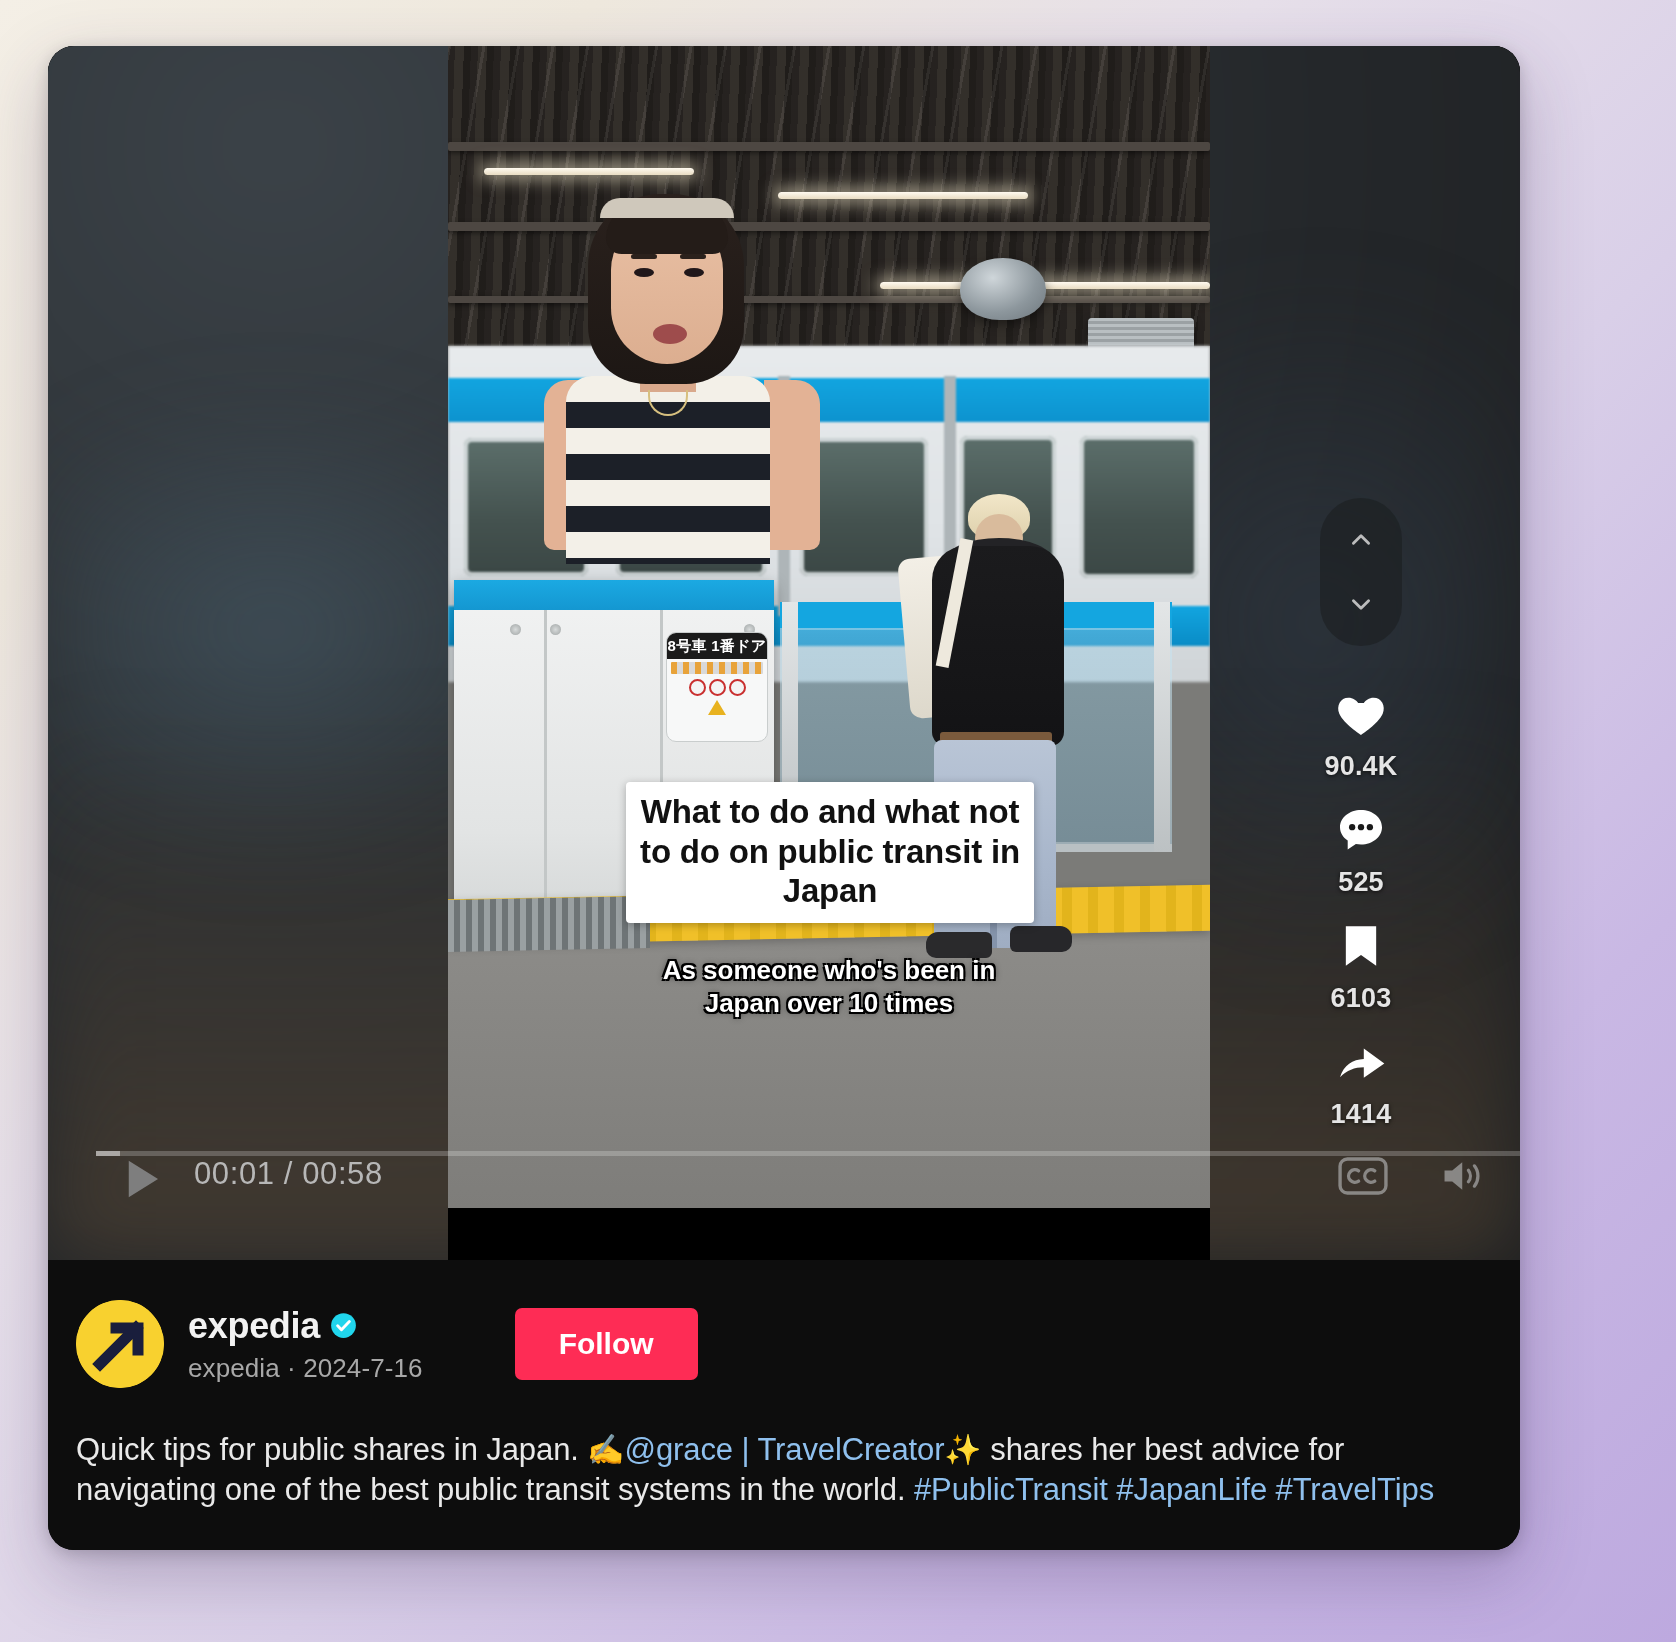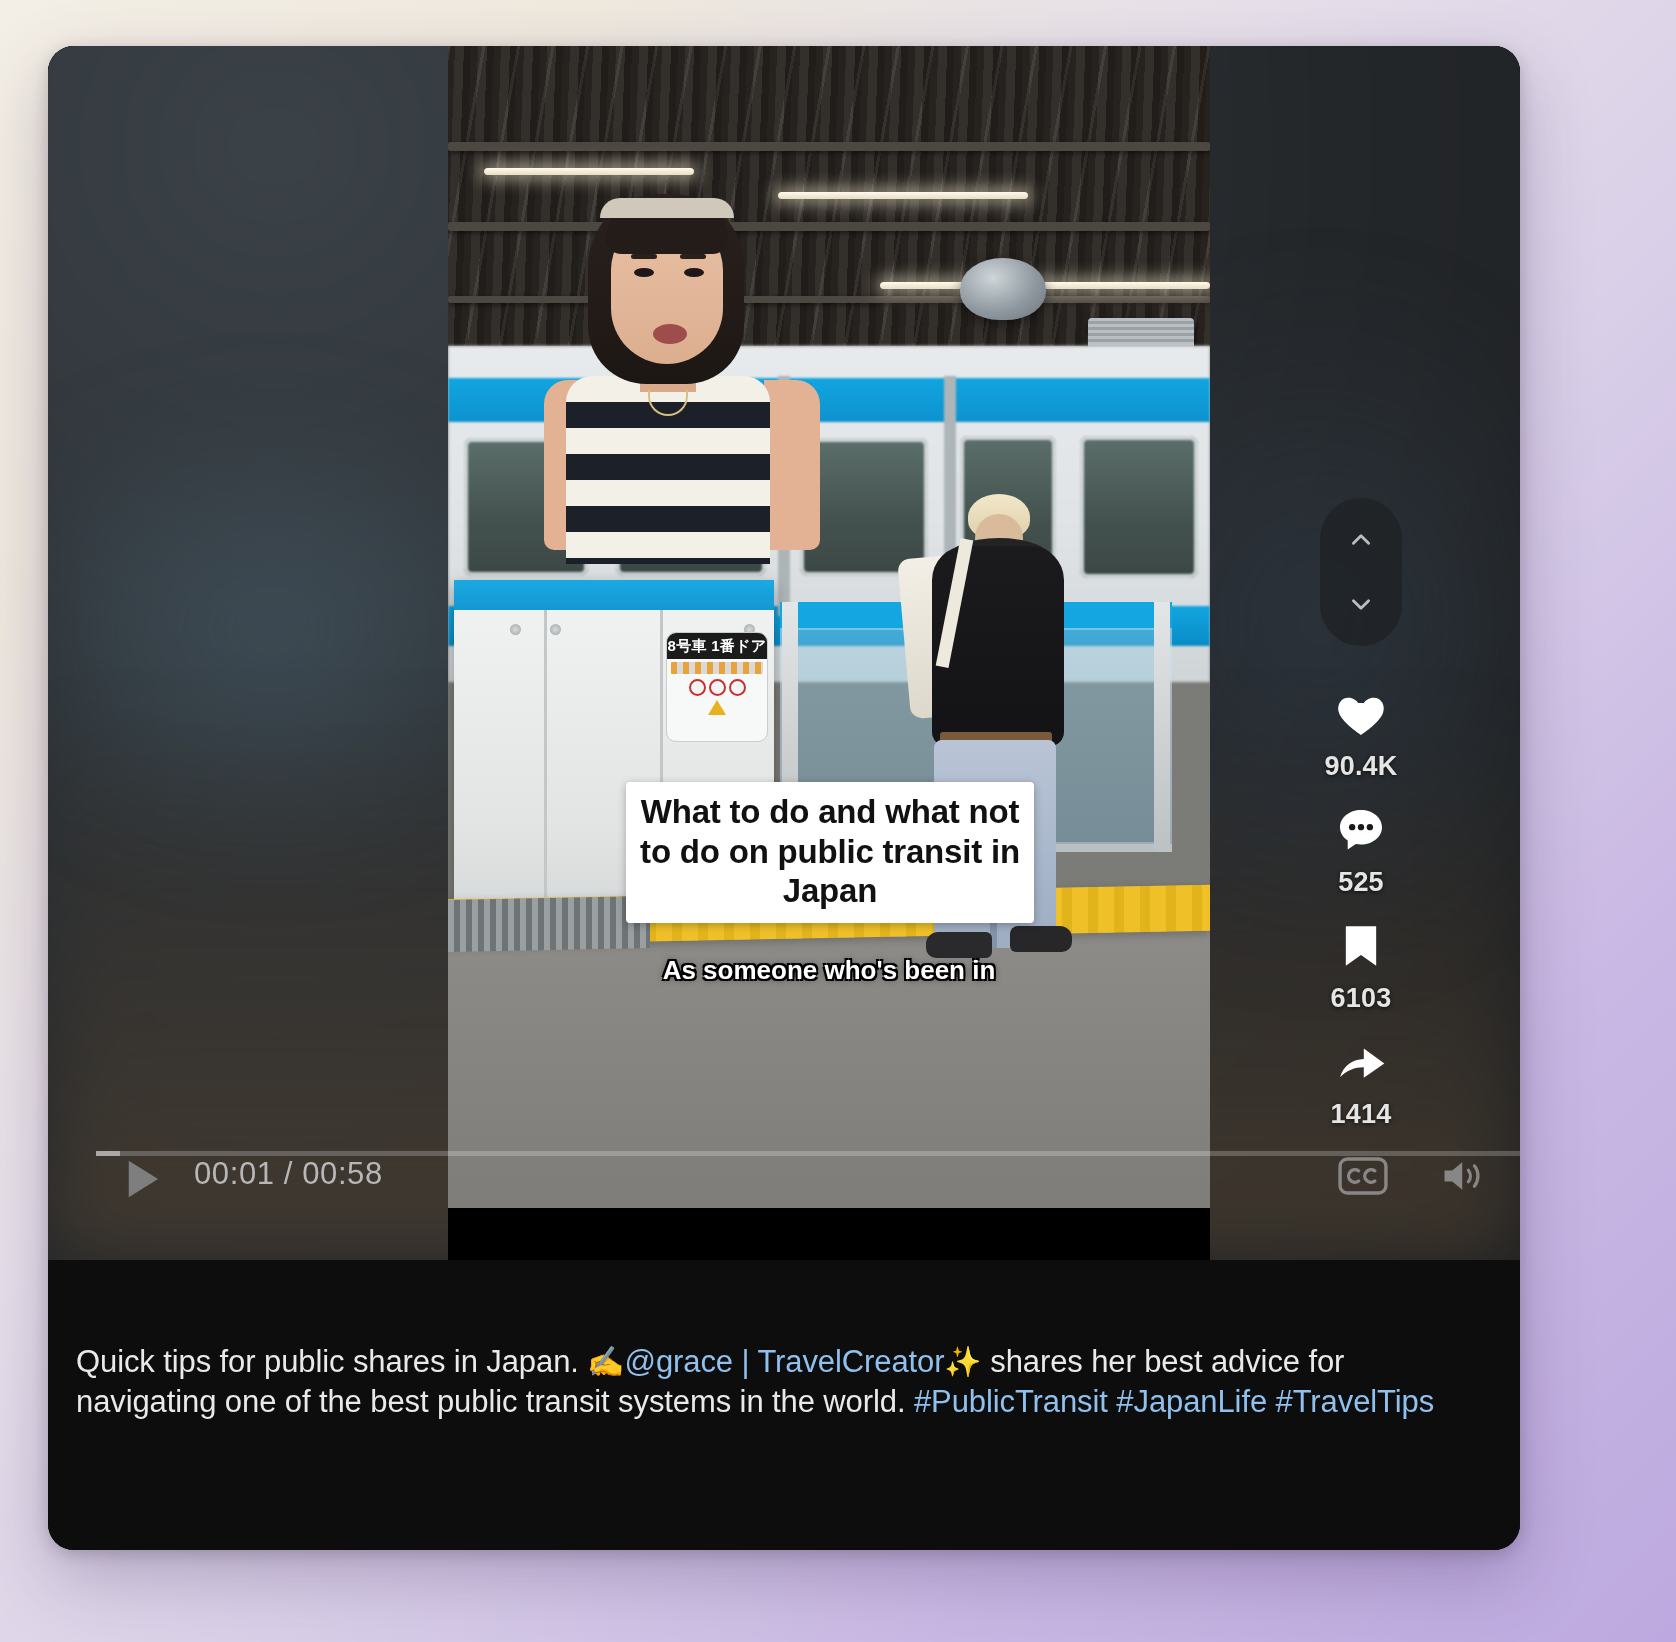"Japan over 10 times" div { html: none -> <div>Japan over 10 times</div> }
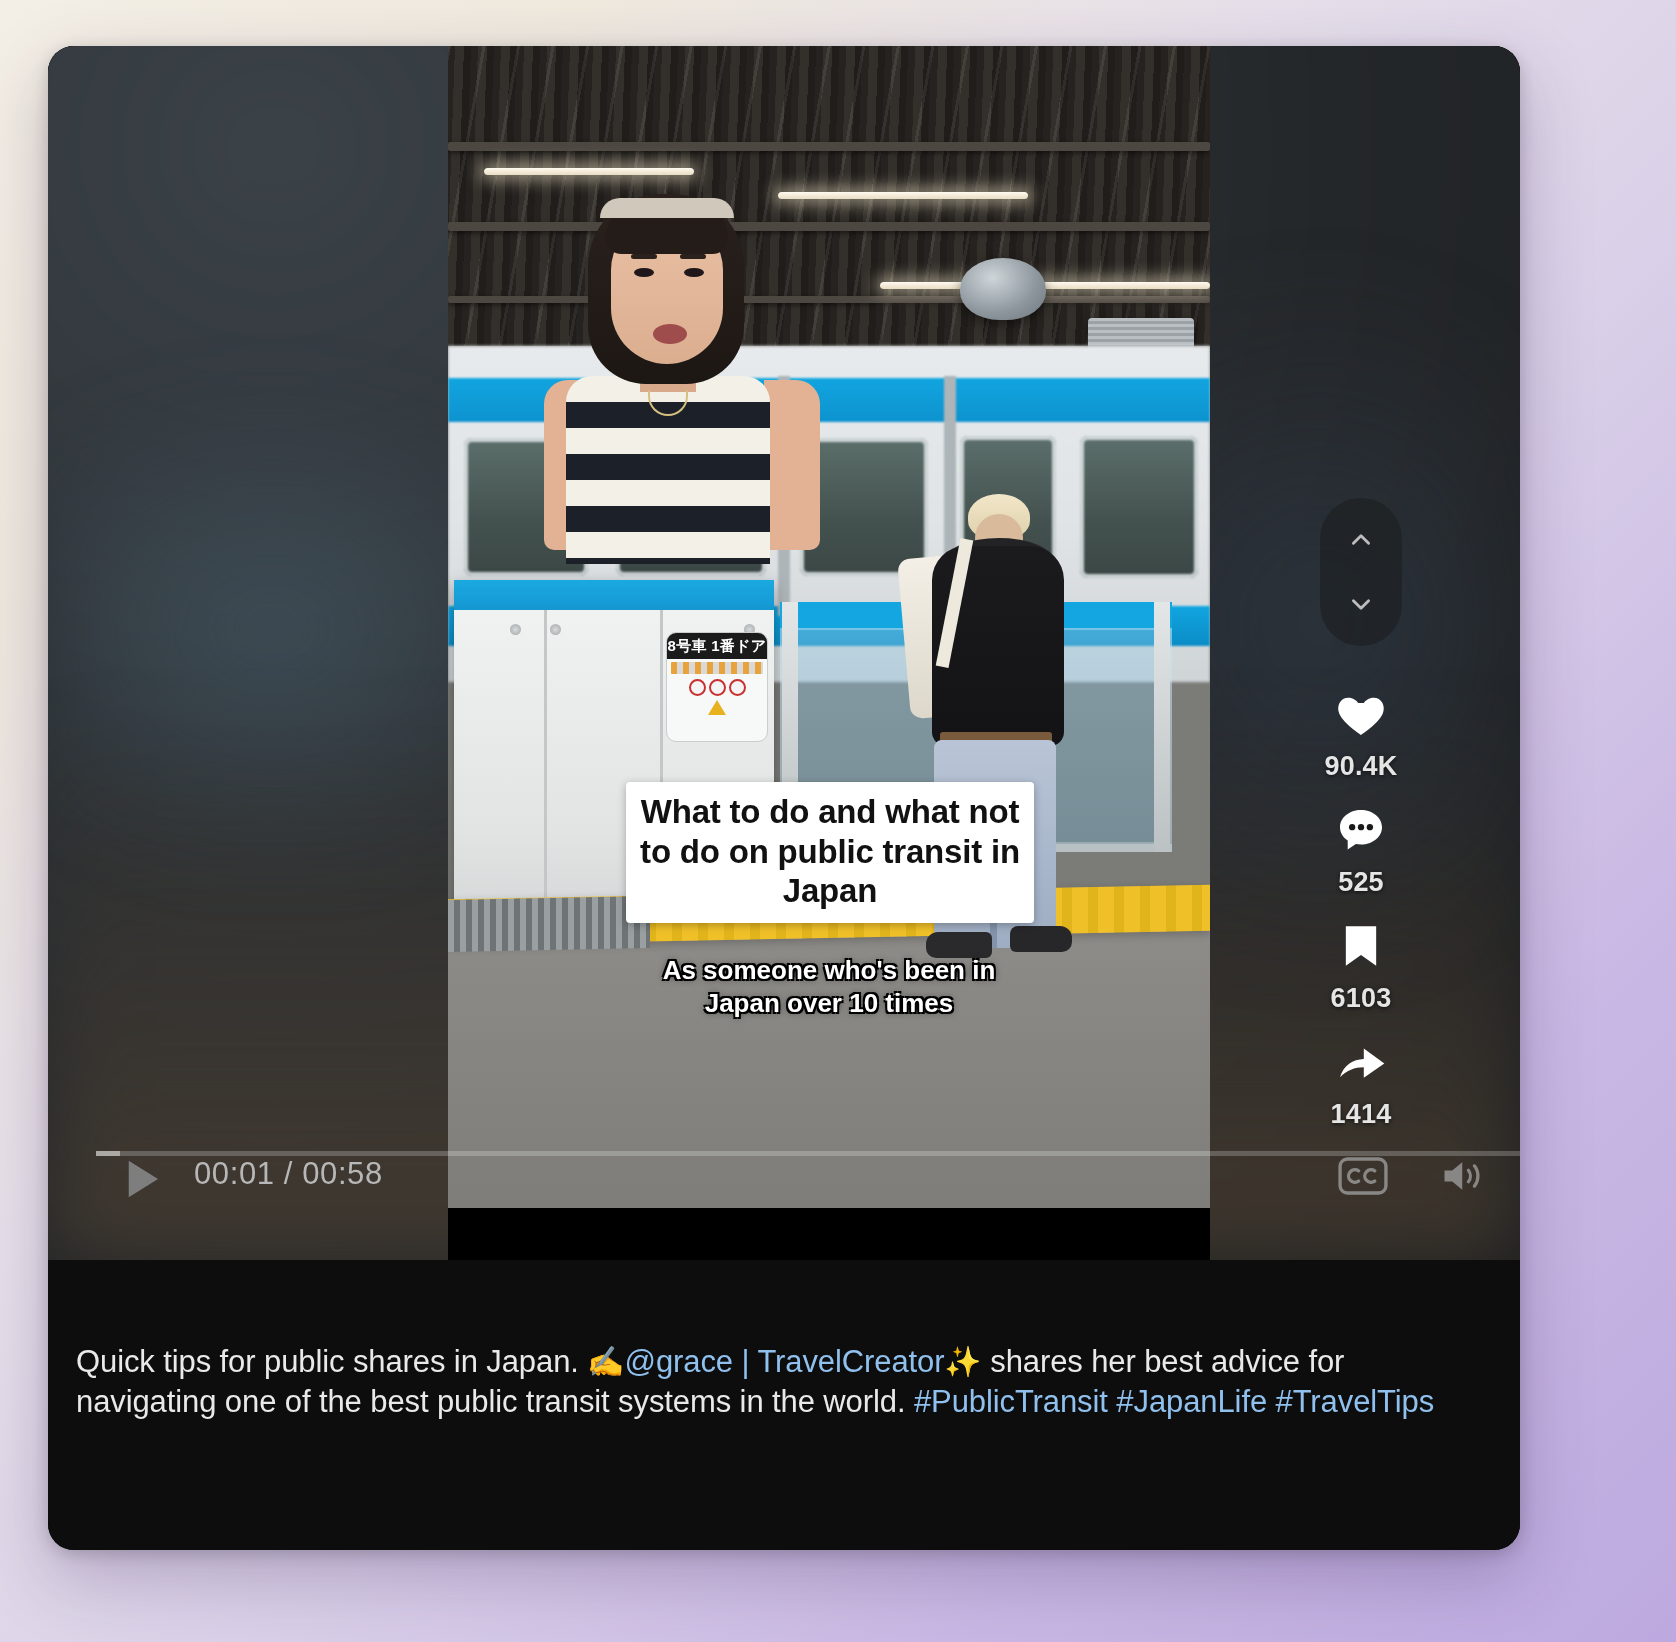"expedia" div { html: none -> <div> <div> <svg> <circle></circle> <path></path> <path></path> </svg> </div> <div> <div> <span>expedia</span> <svg> <circle></circle> <path></path> </svg> </div> <div>expedia · 2024-7-16</div> </div> <button>Follow</button> </div> }
